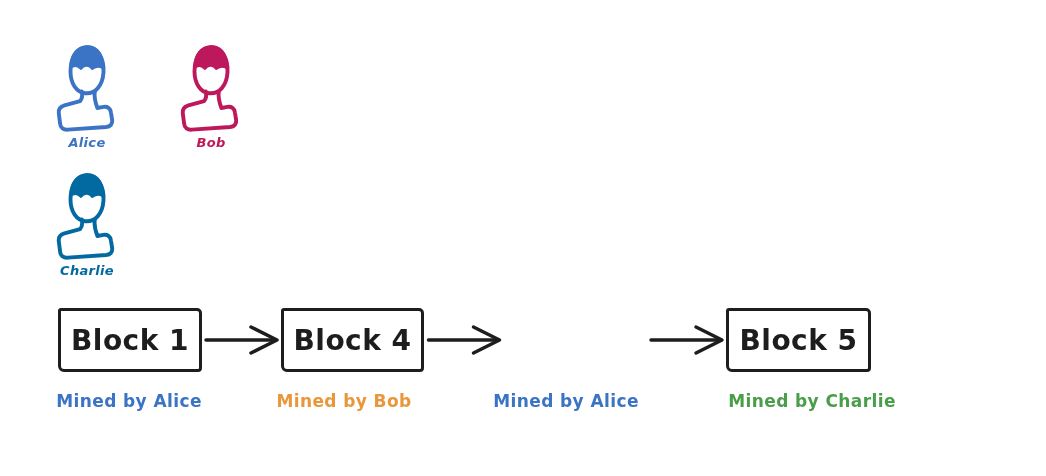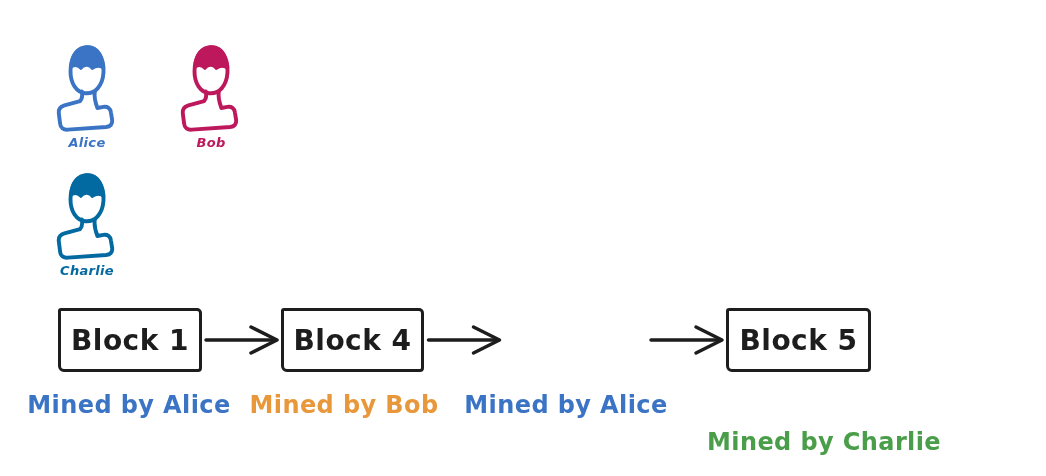"Mined by Alice" .miner-label { font-size: 24px -> 17px }
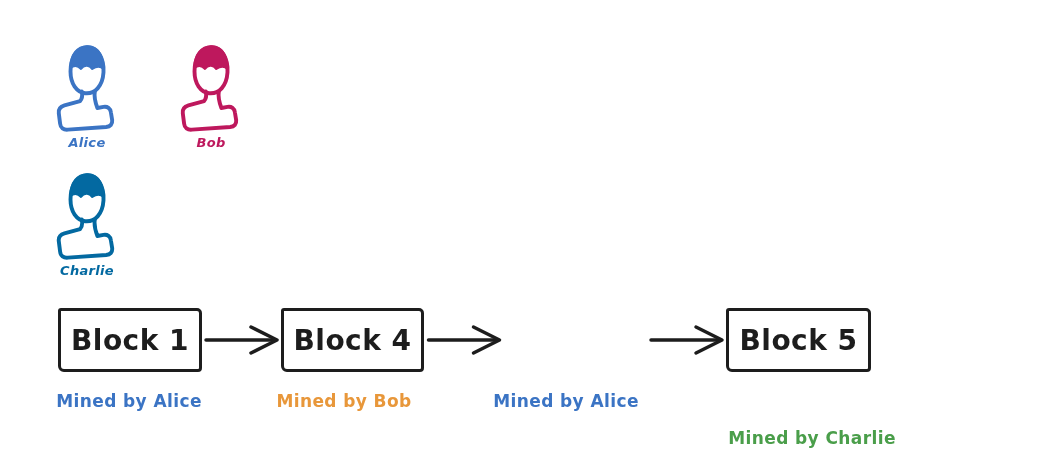"Mined by Charlie" #miner-4 { margin-top: 37px -> none }
